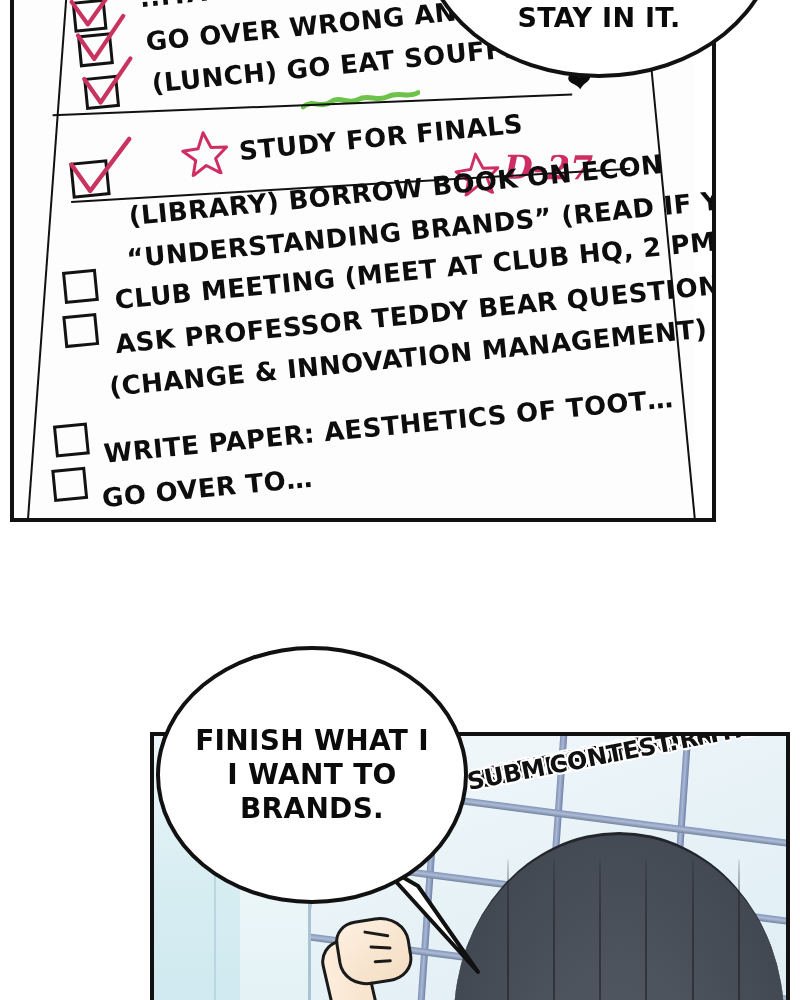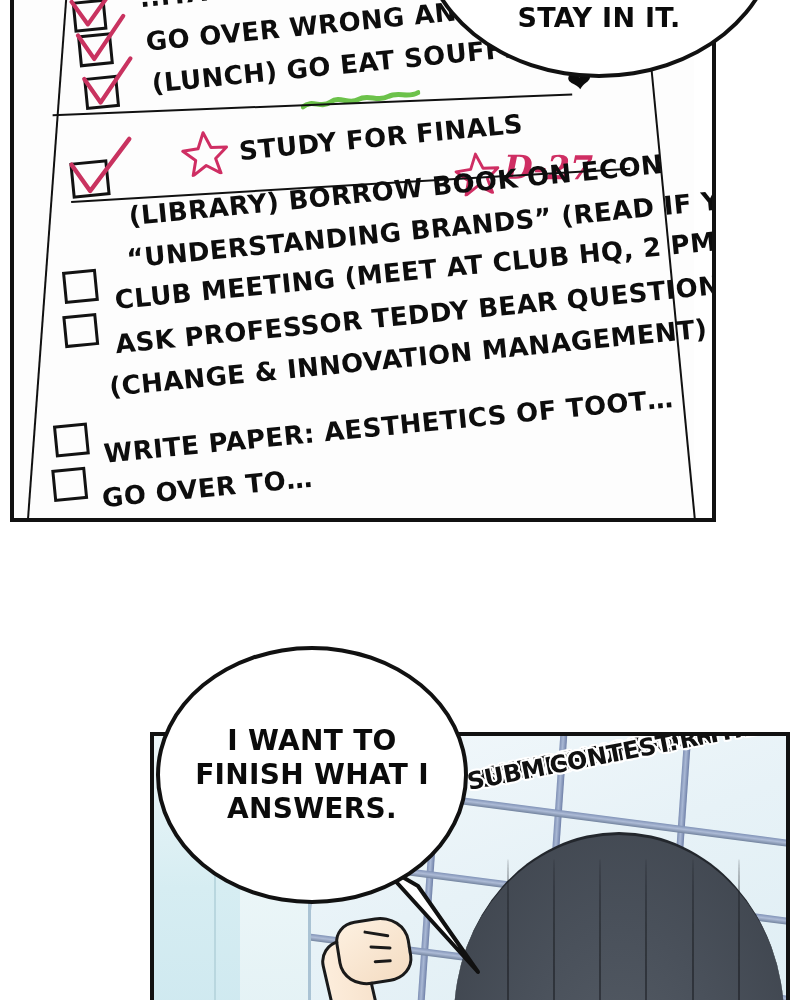"I WANT TO" div.bubble-text { order: before "FINISH WHAT I" -> after "FINISH WHAT I" }
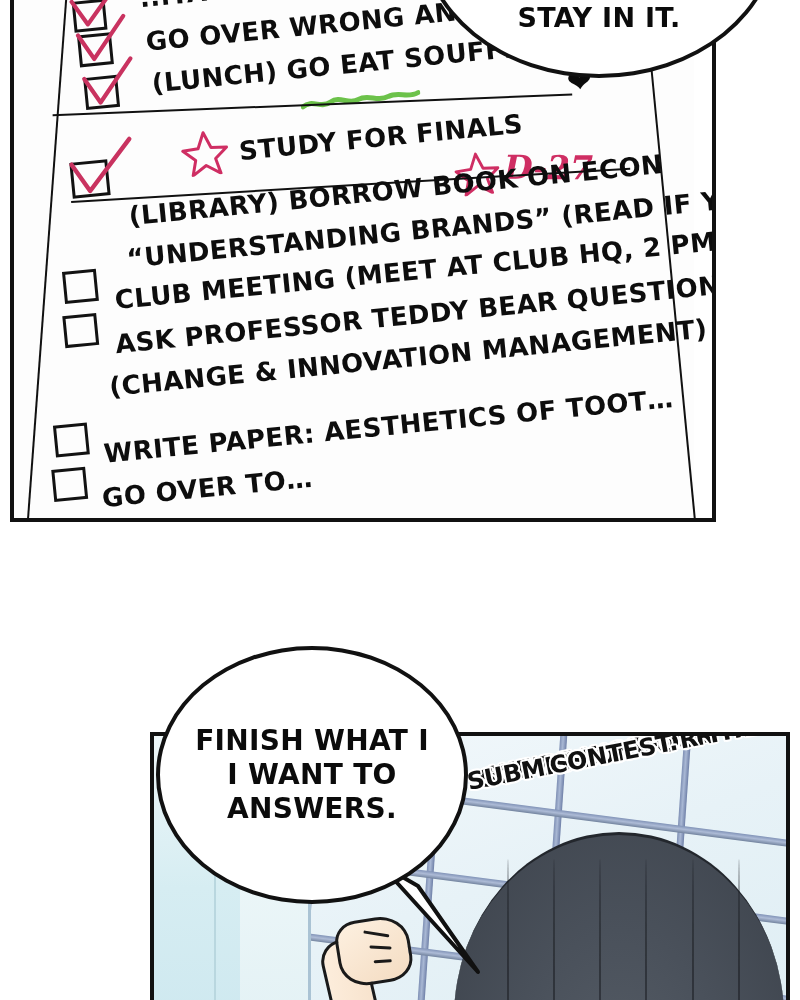"ANSWERS." div.bubble-text { text: ANSWERS -> BRANDS }
